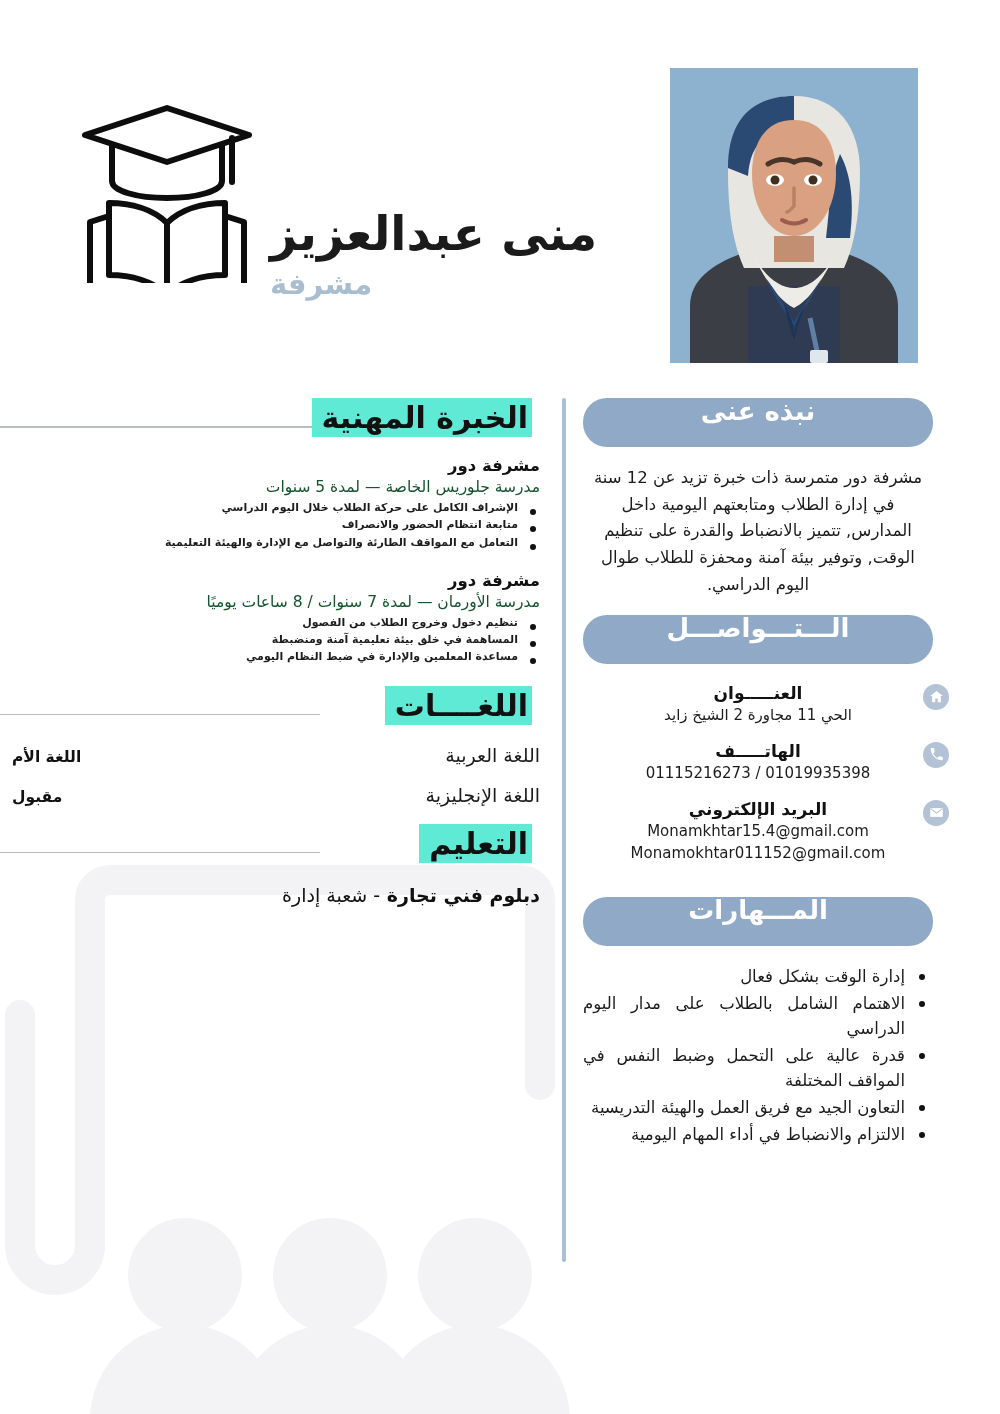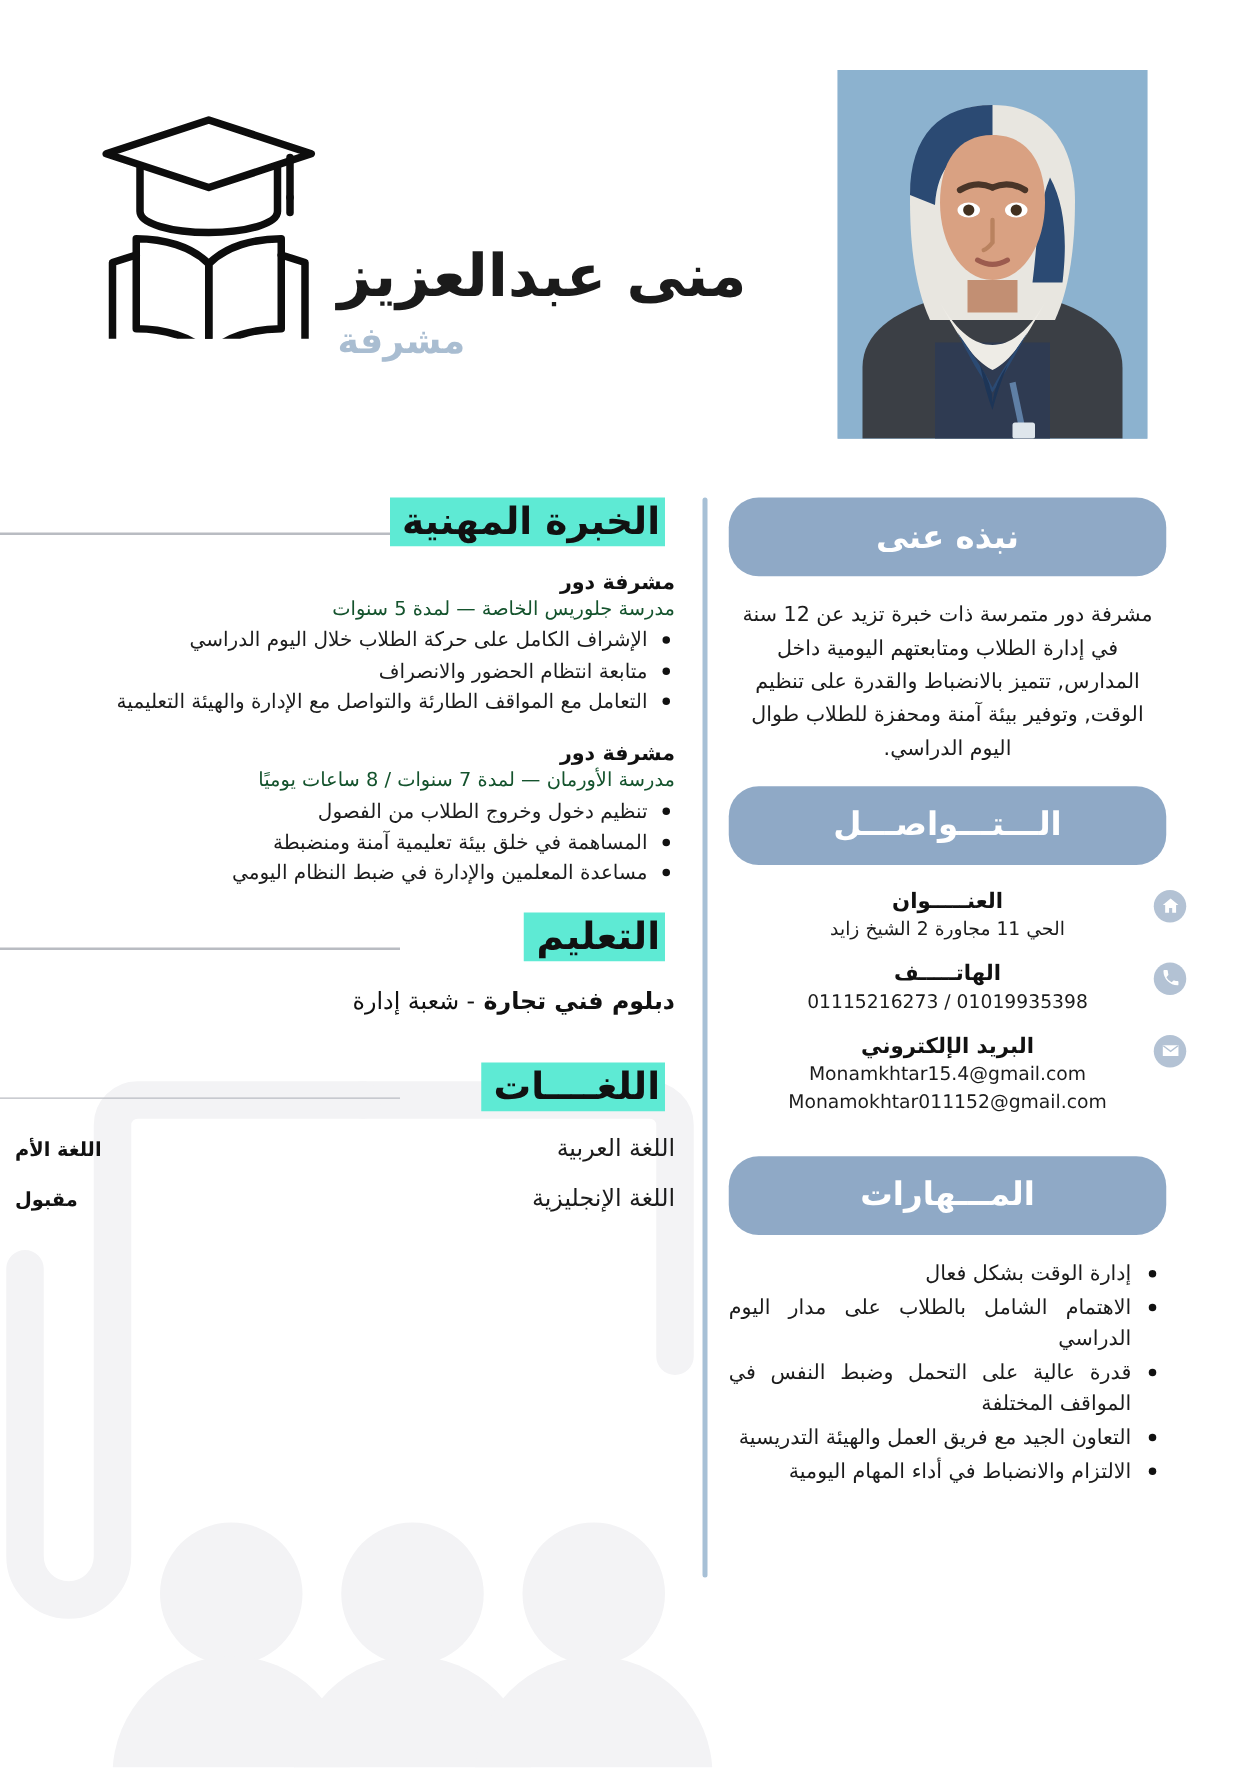"منى عبدالعزيز" .header { top: 4px -> 16px }
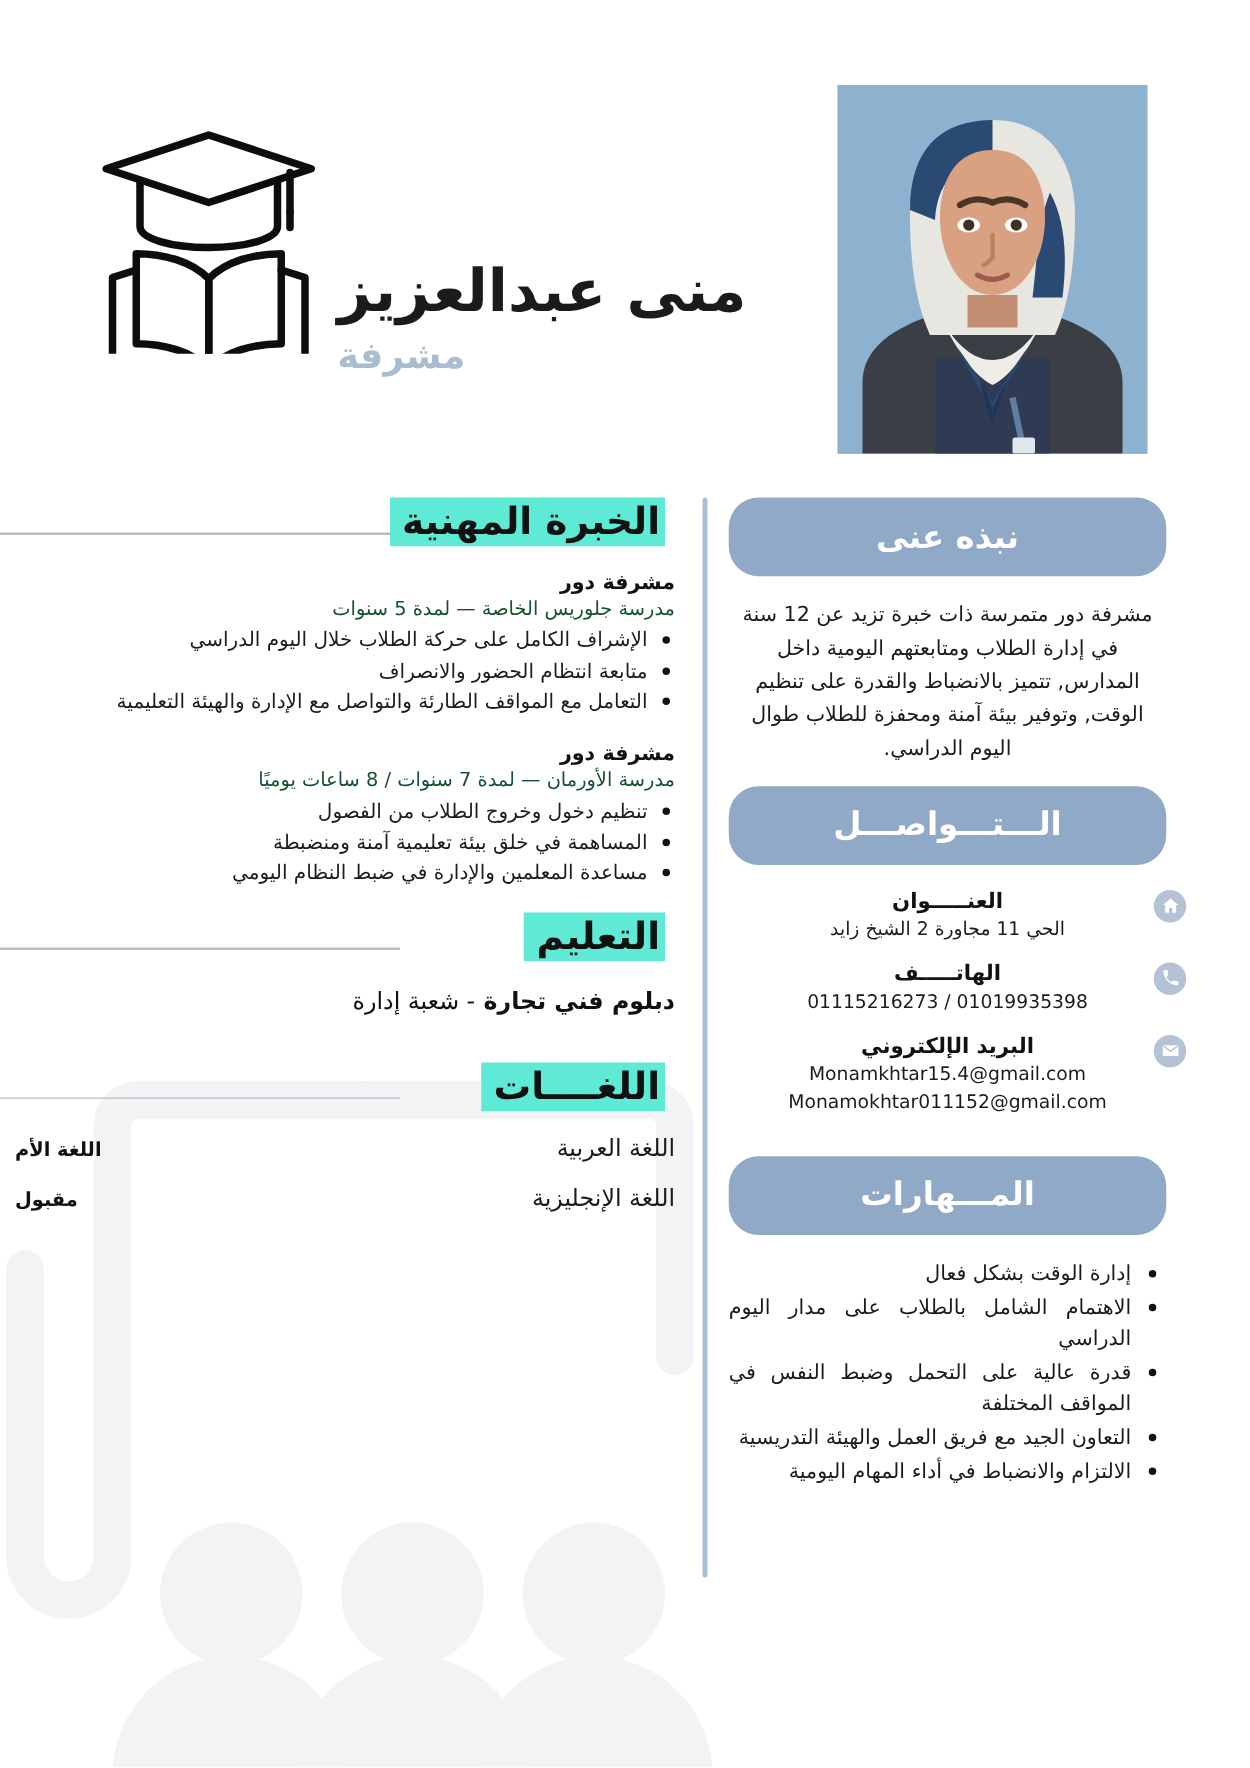"نبذه عنى" .pill { align-items: center -> none; height: 63px -> 49px }
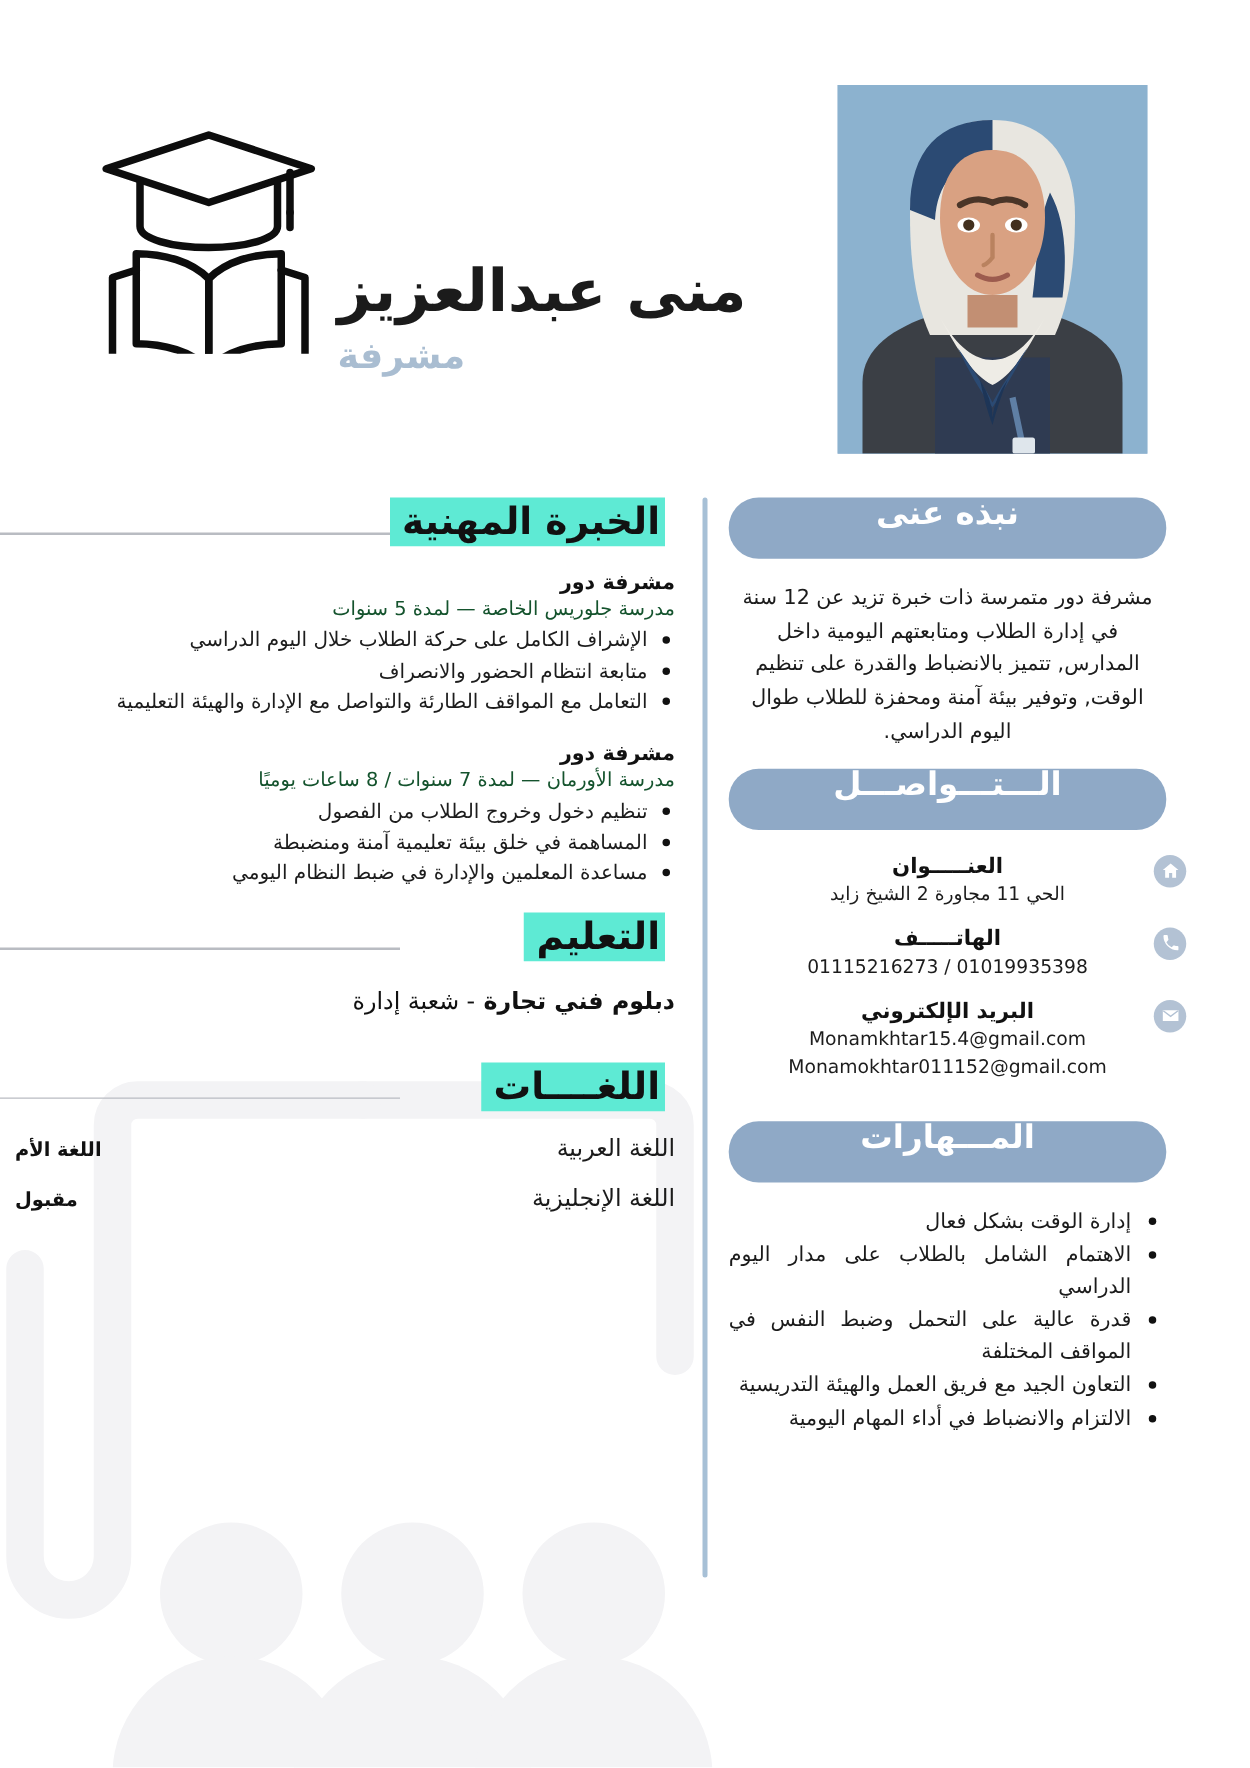"الإشراف الكامل على حركة الطلاب" .job-points li { font-size: 16px -> 11px; font-weight: none -> bold }
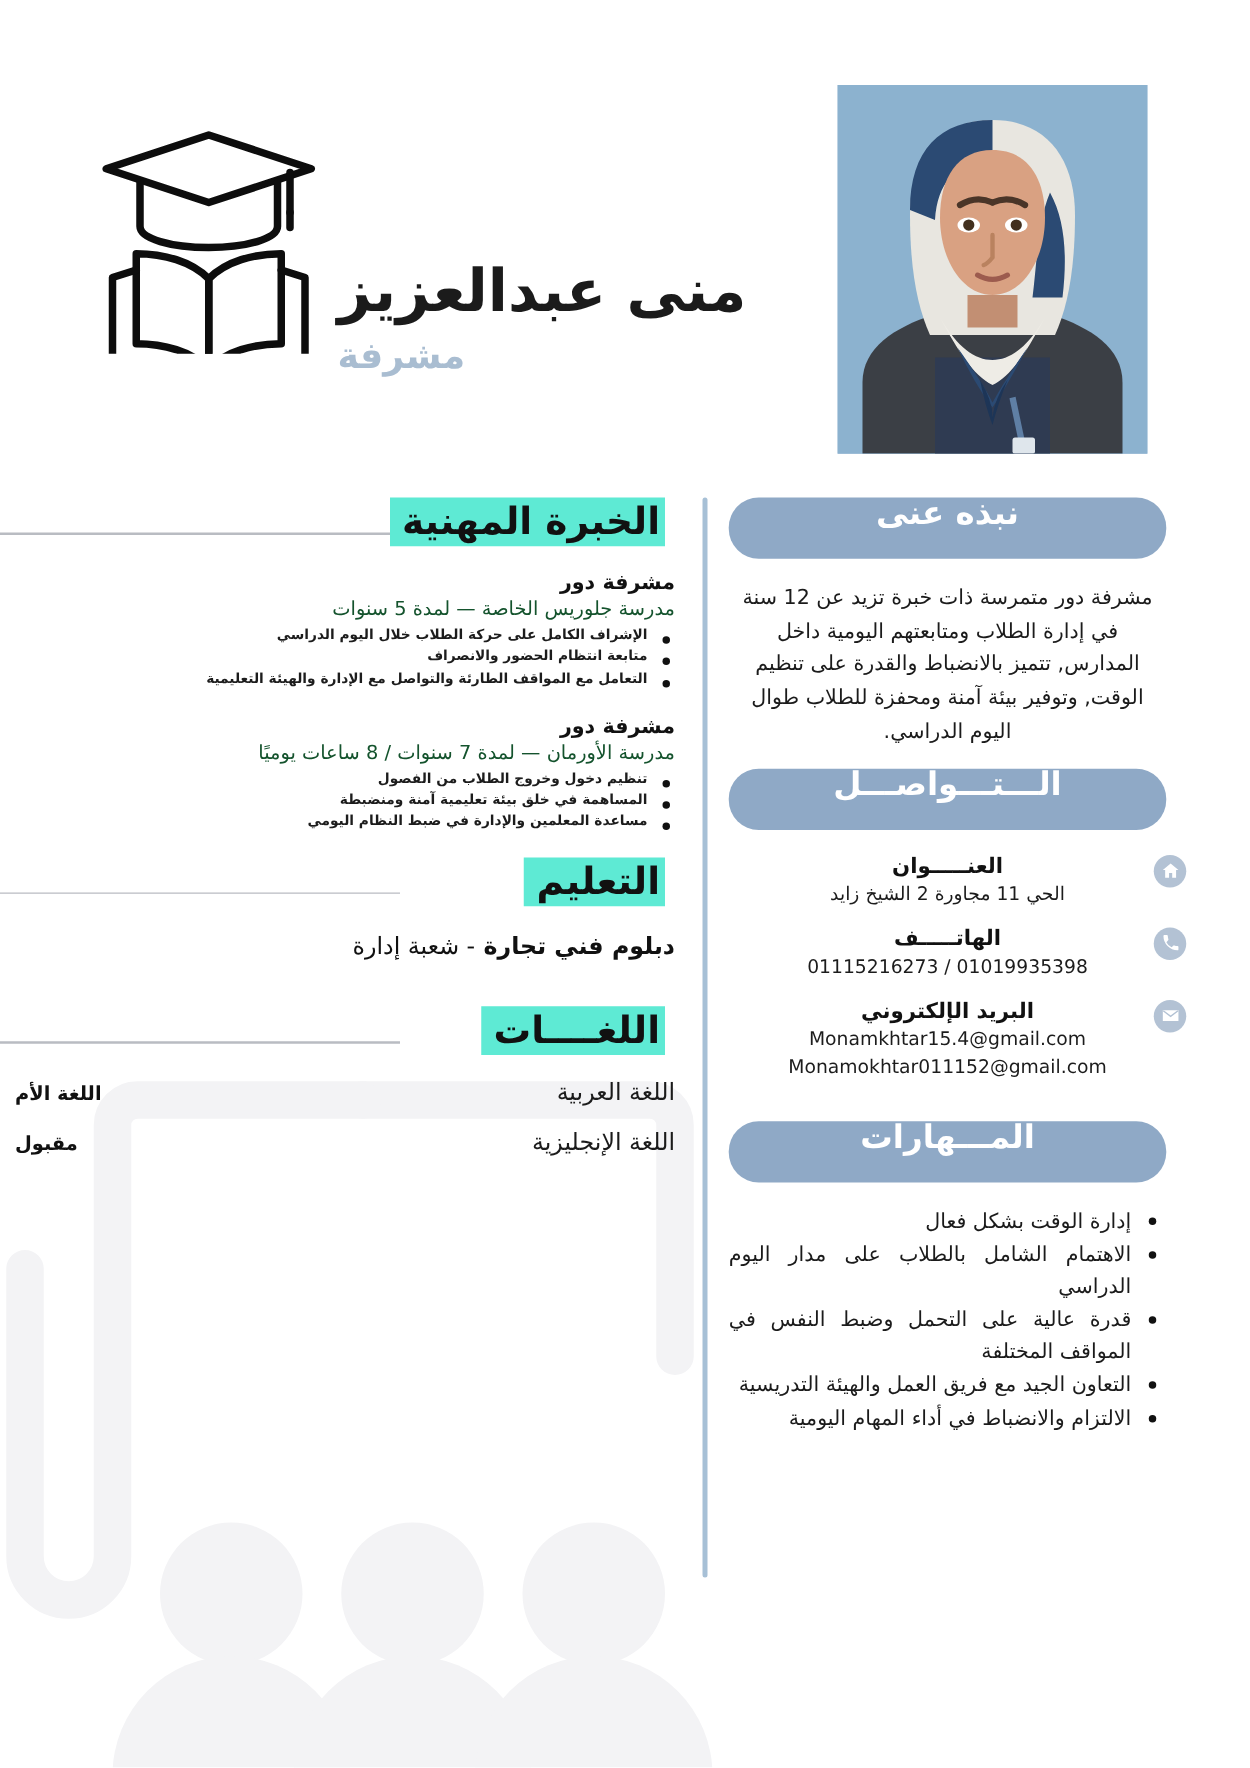"التعليم" section.lsec { order: before "اللغــــات" -> after "اللغــــات" }
